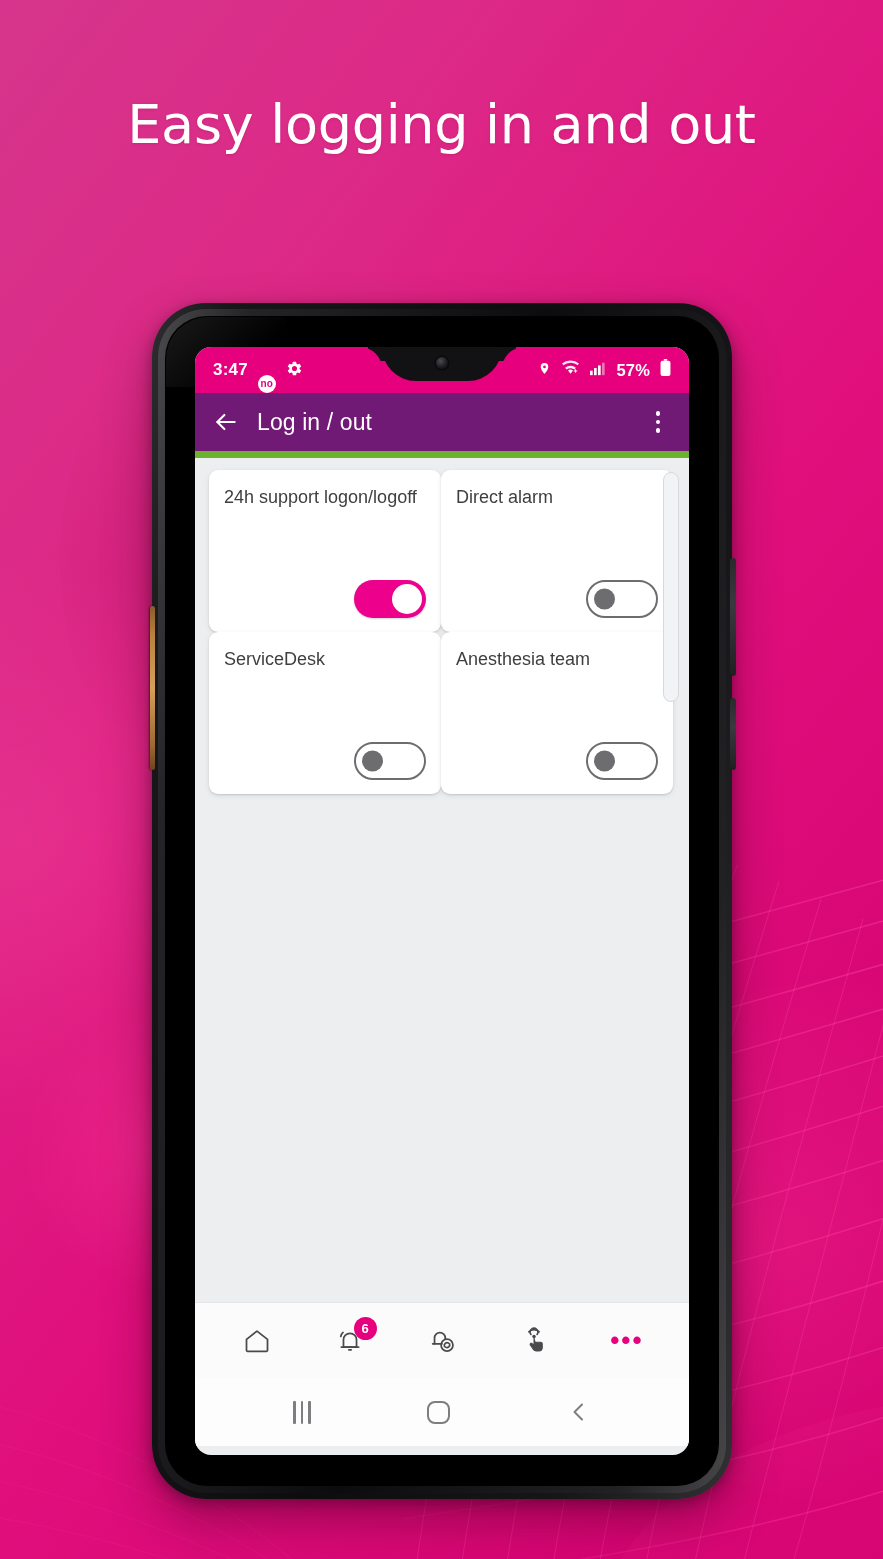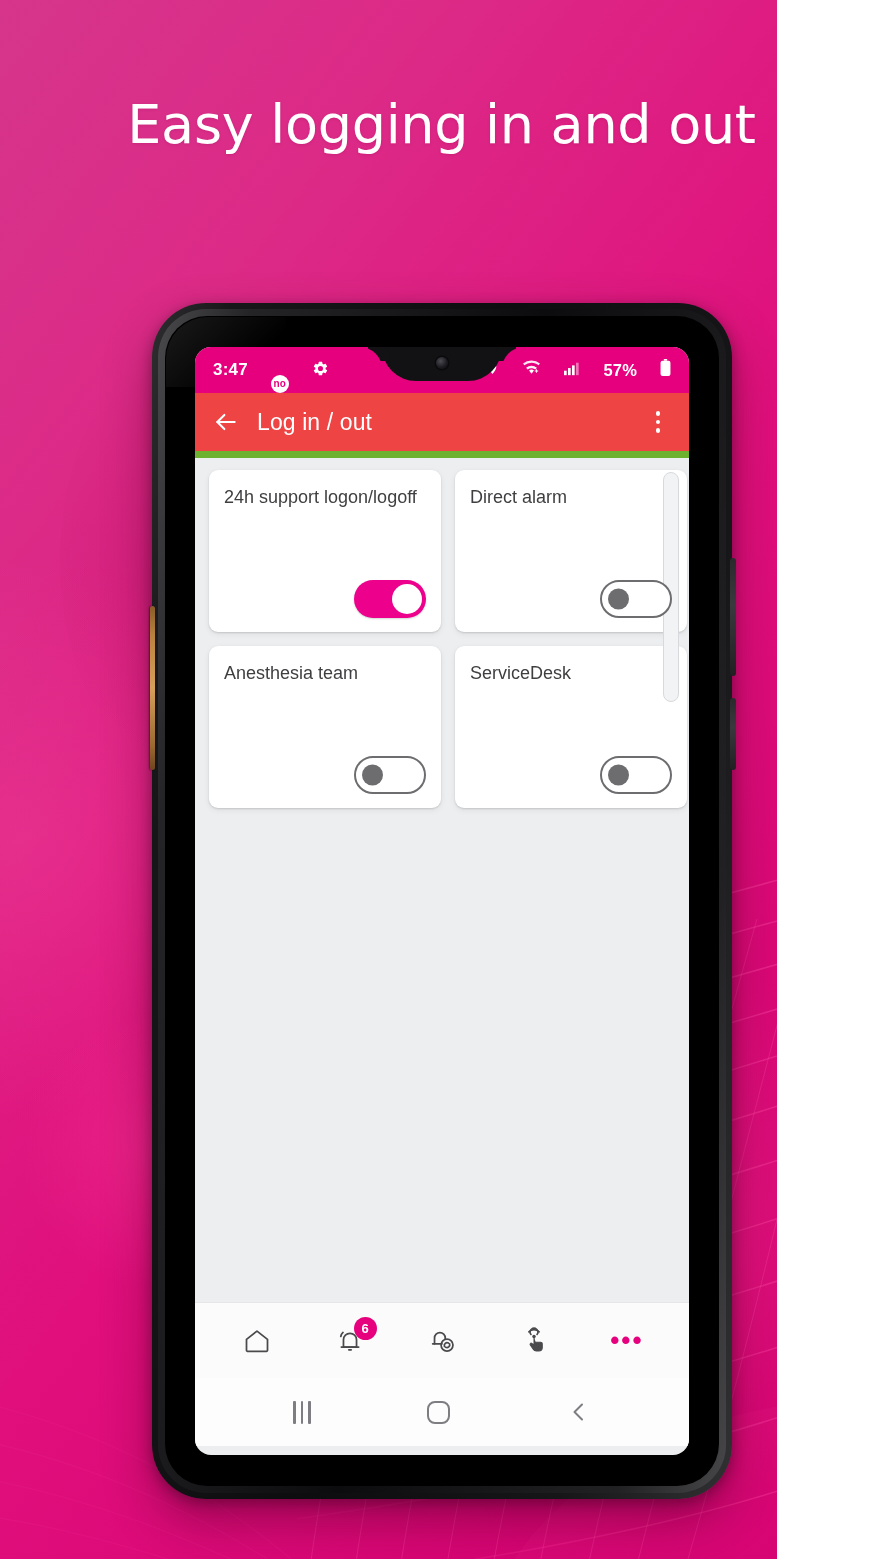"Easy logging in and out" #promo-stage { width: 777px -> 883px }
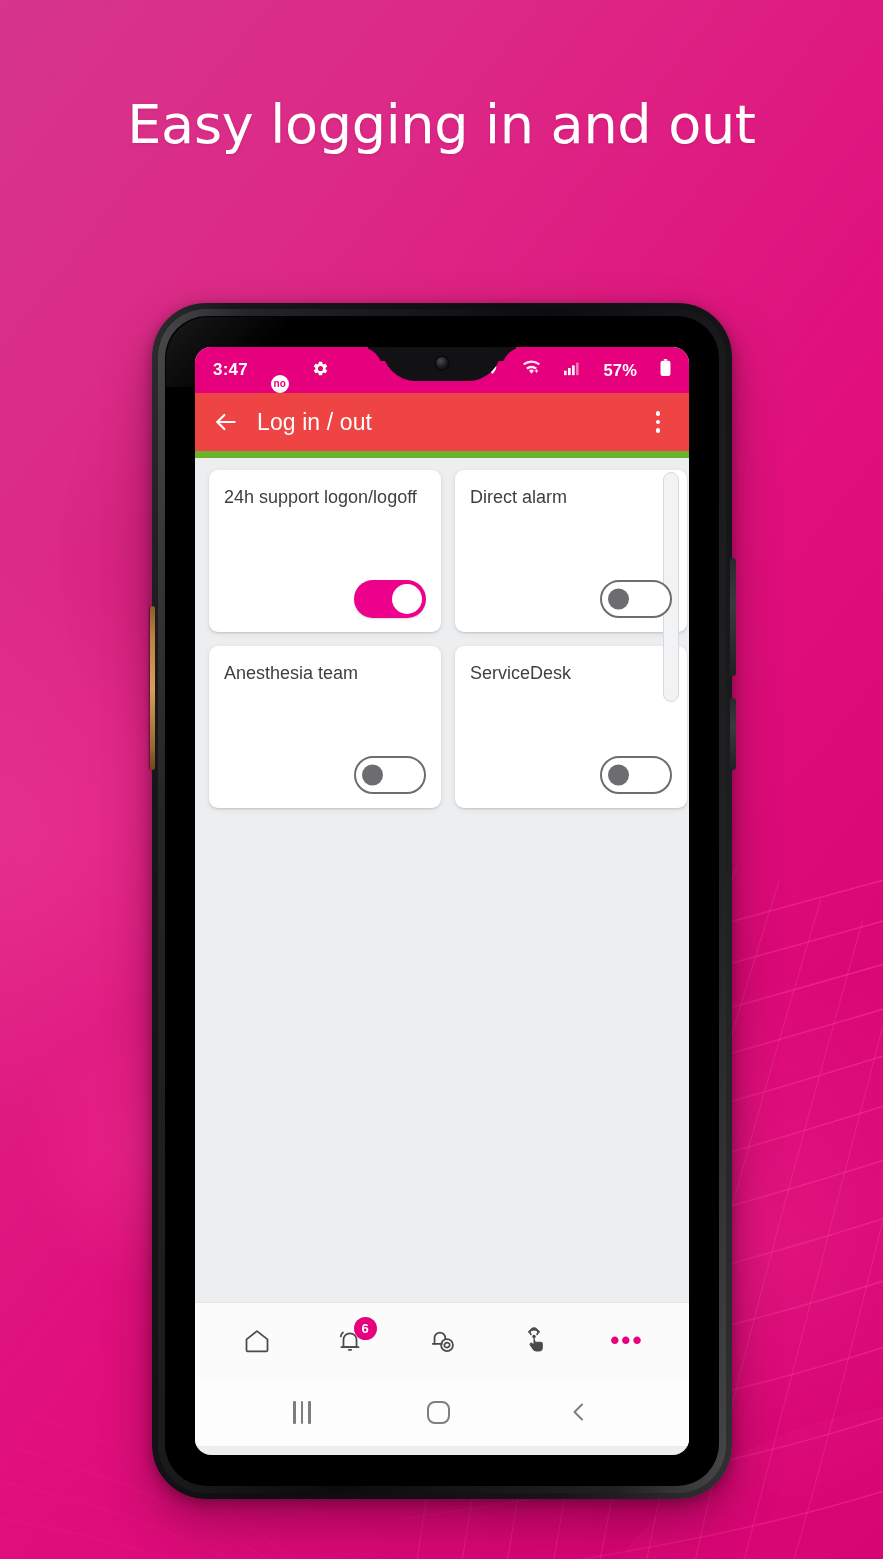"3:47" .sb-left, .sb-right { gap: 23px -> 10px }
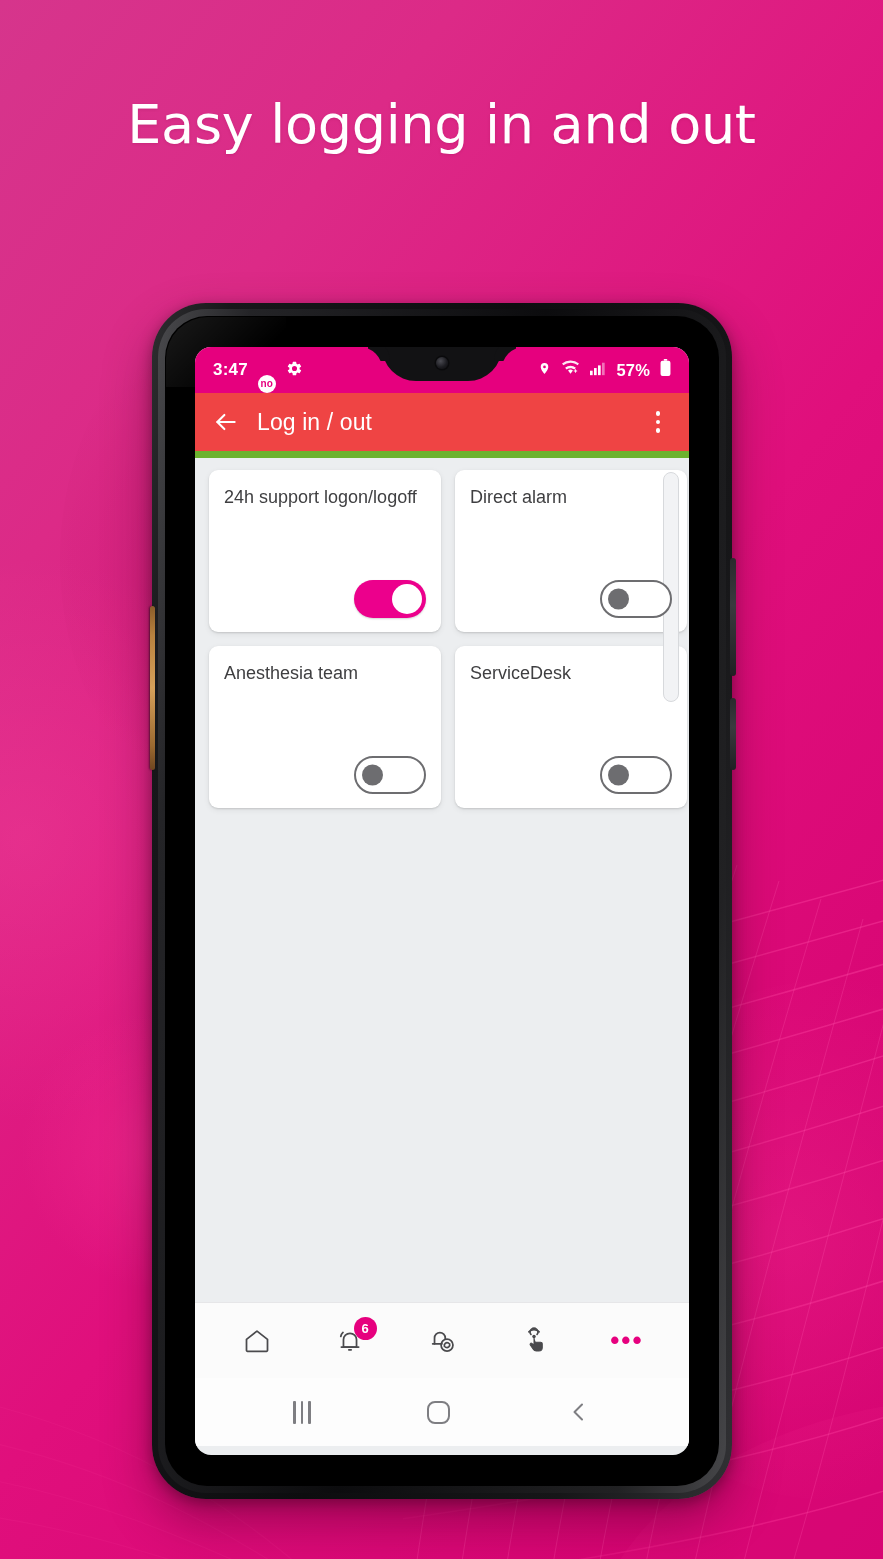"Log in / out" #app-bar { background: #ef4444 -> #701a75 }
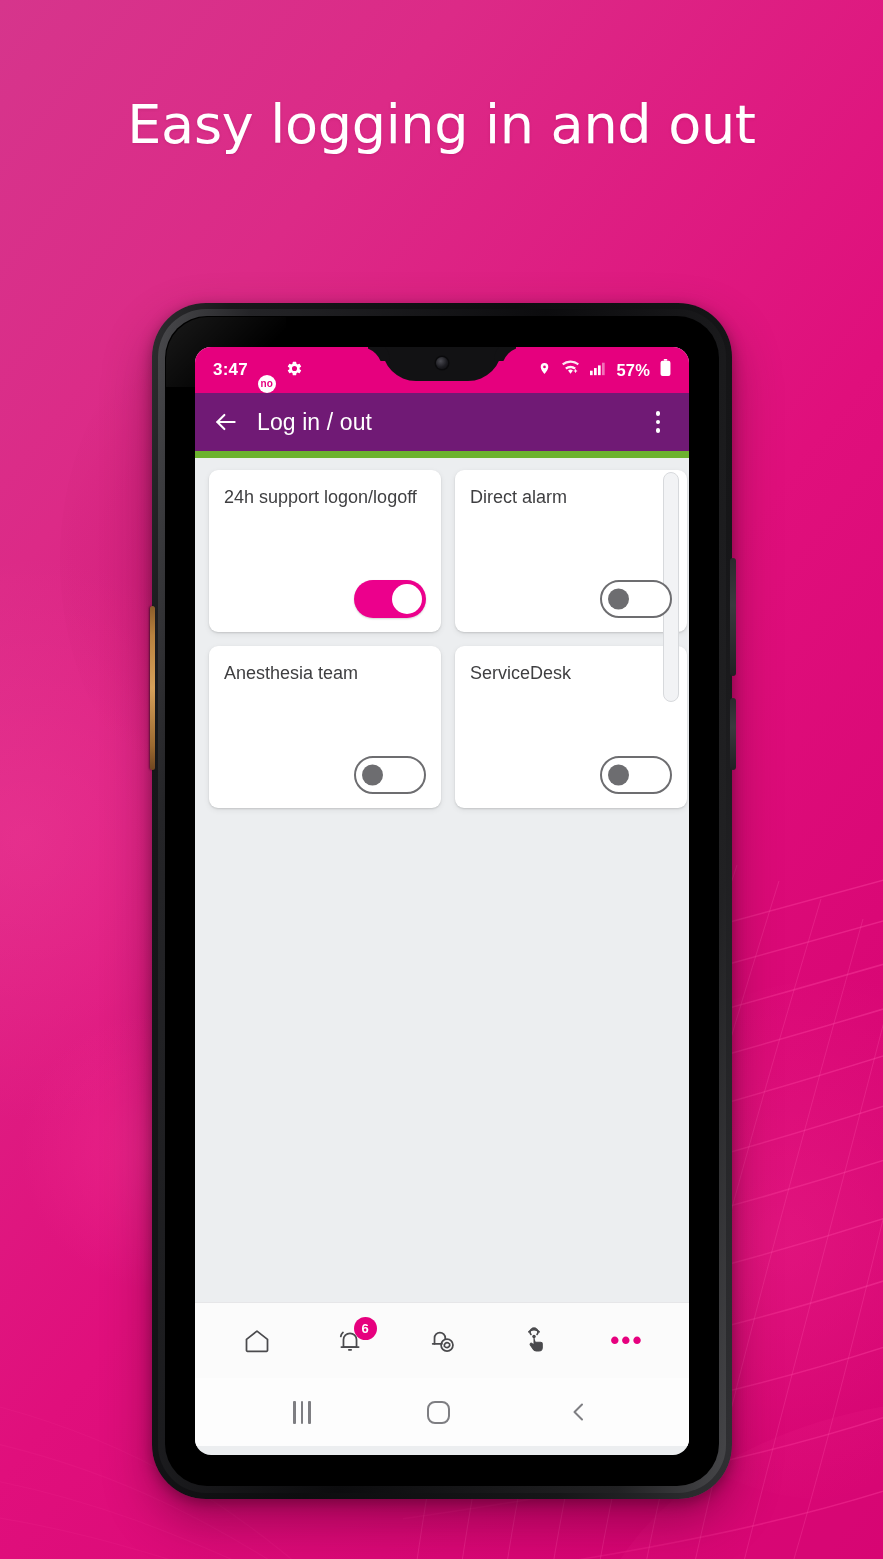"24h support logon/logoff" #card-grid { gap: 14px -> none }
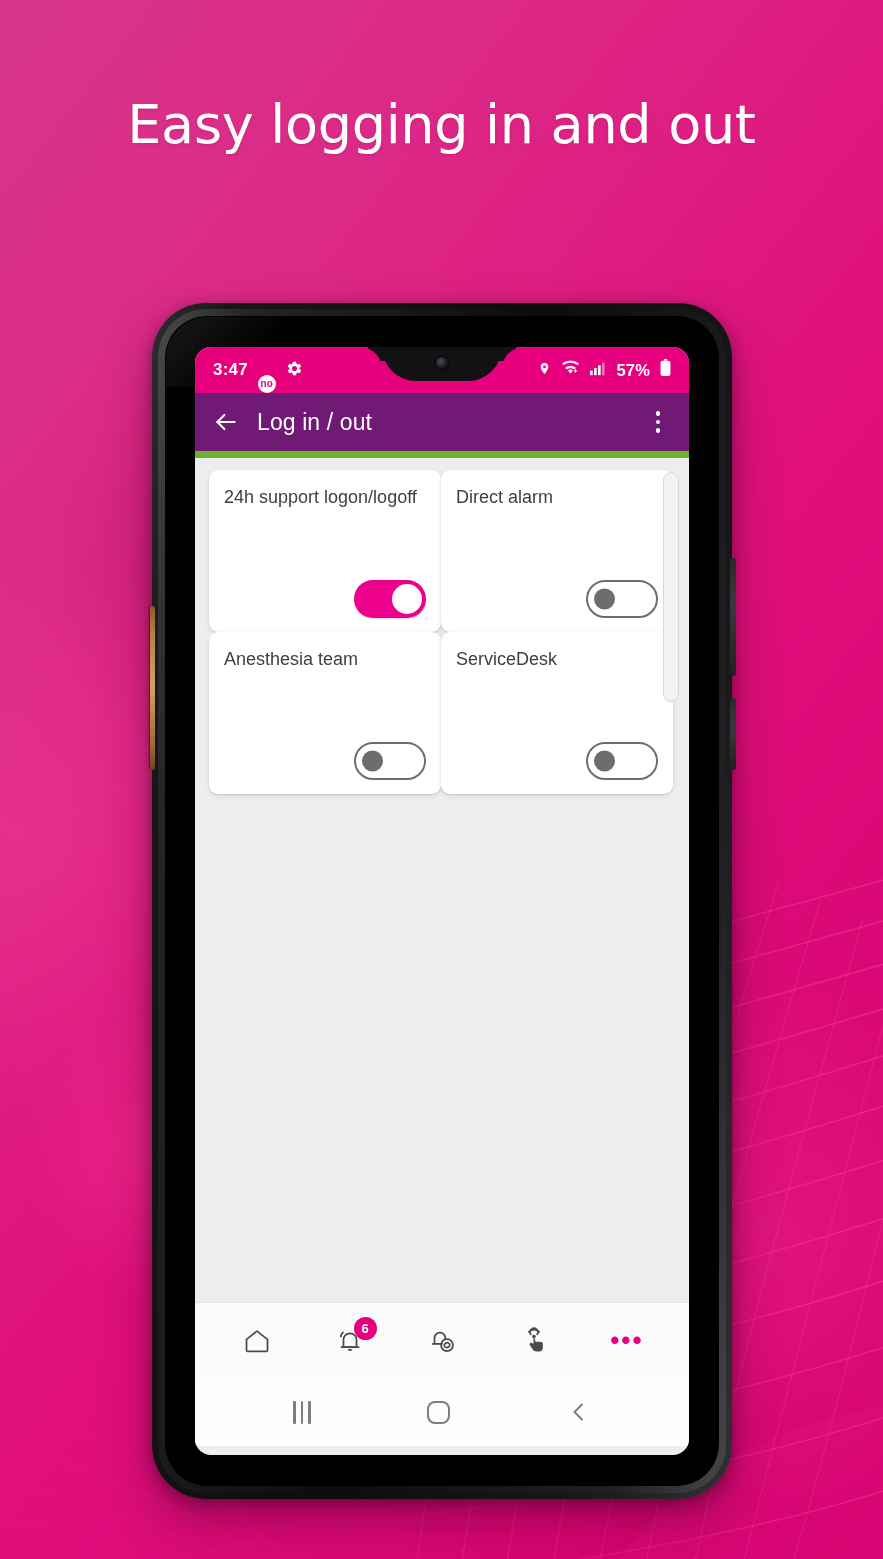"Anesthesia team" div.svc-card { order: before "ServiceDesk" -> after "ServiceDesk" }
